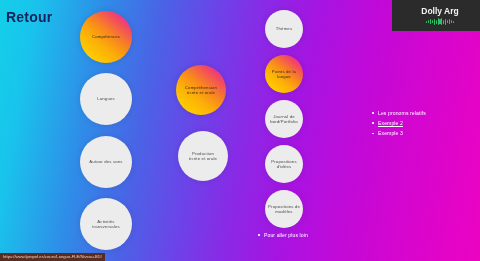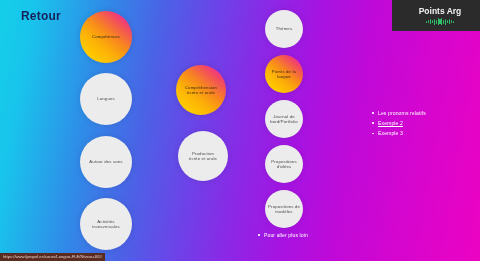"Retour" .retour { font-size: 12px -> 14px; left: 21px -> 6px }
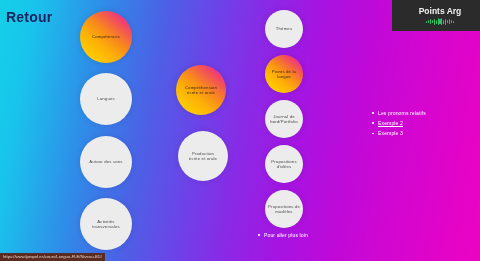"Points Arg" div.title { text: Points -> Dolly }
